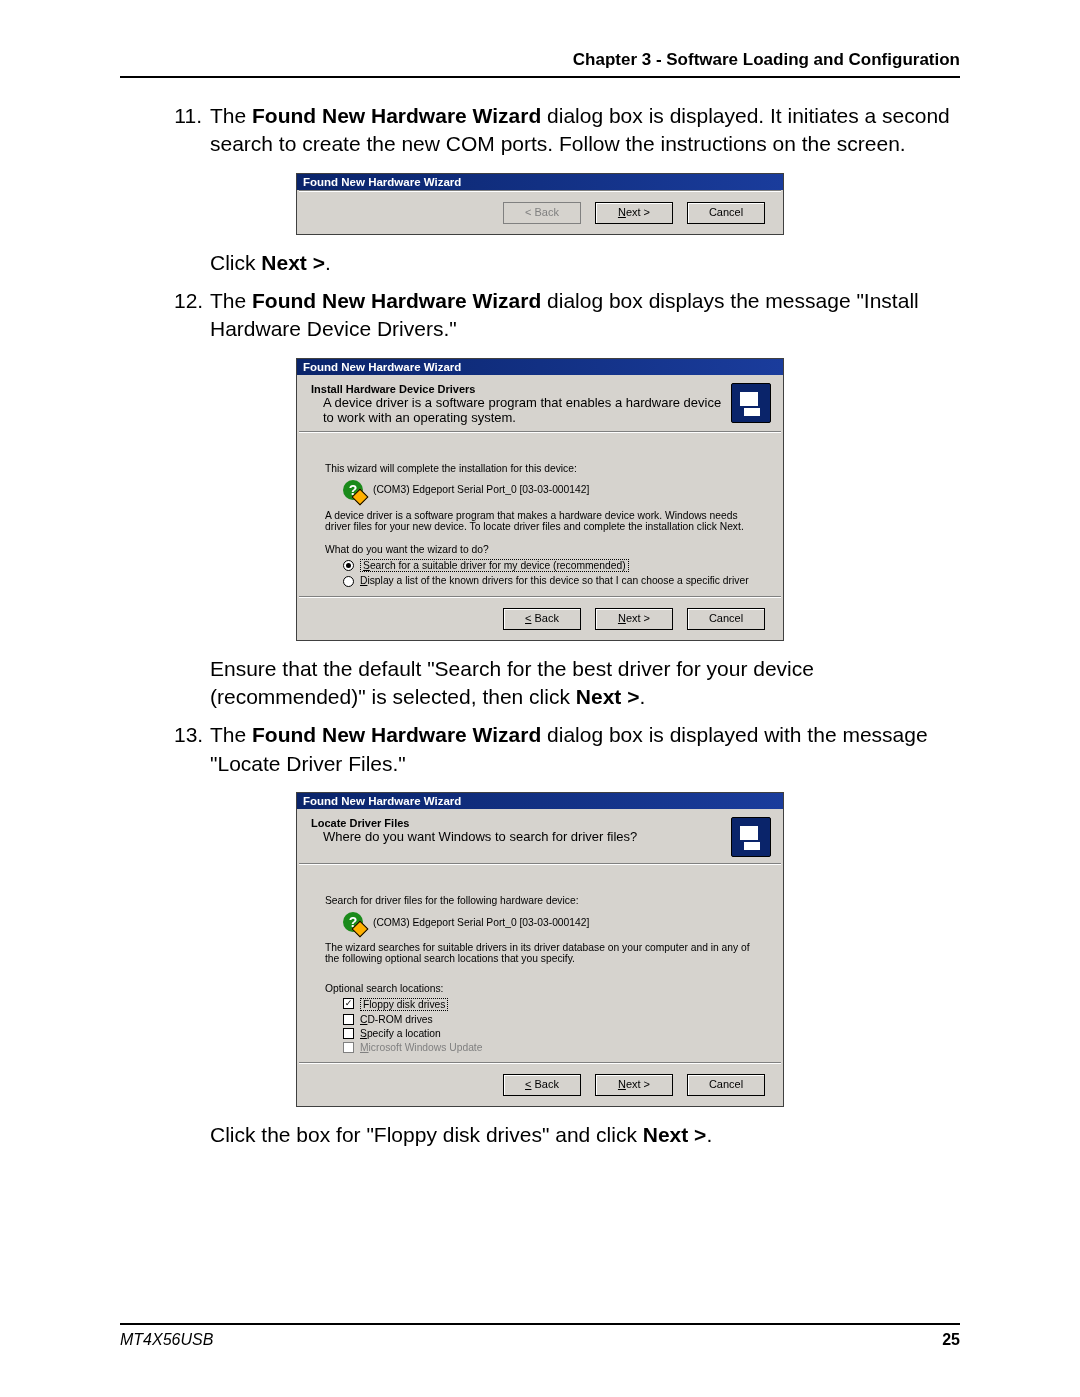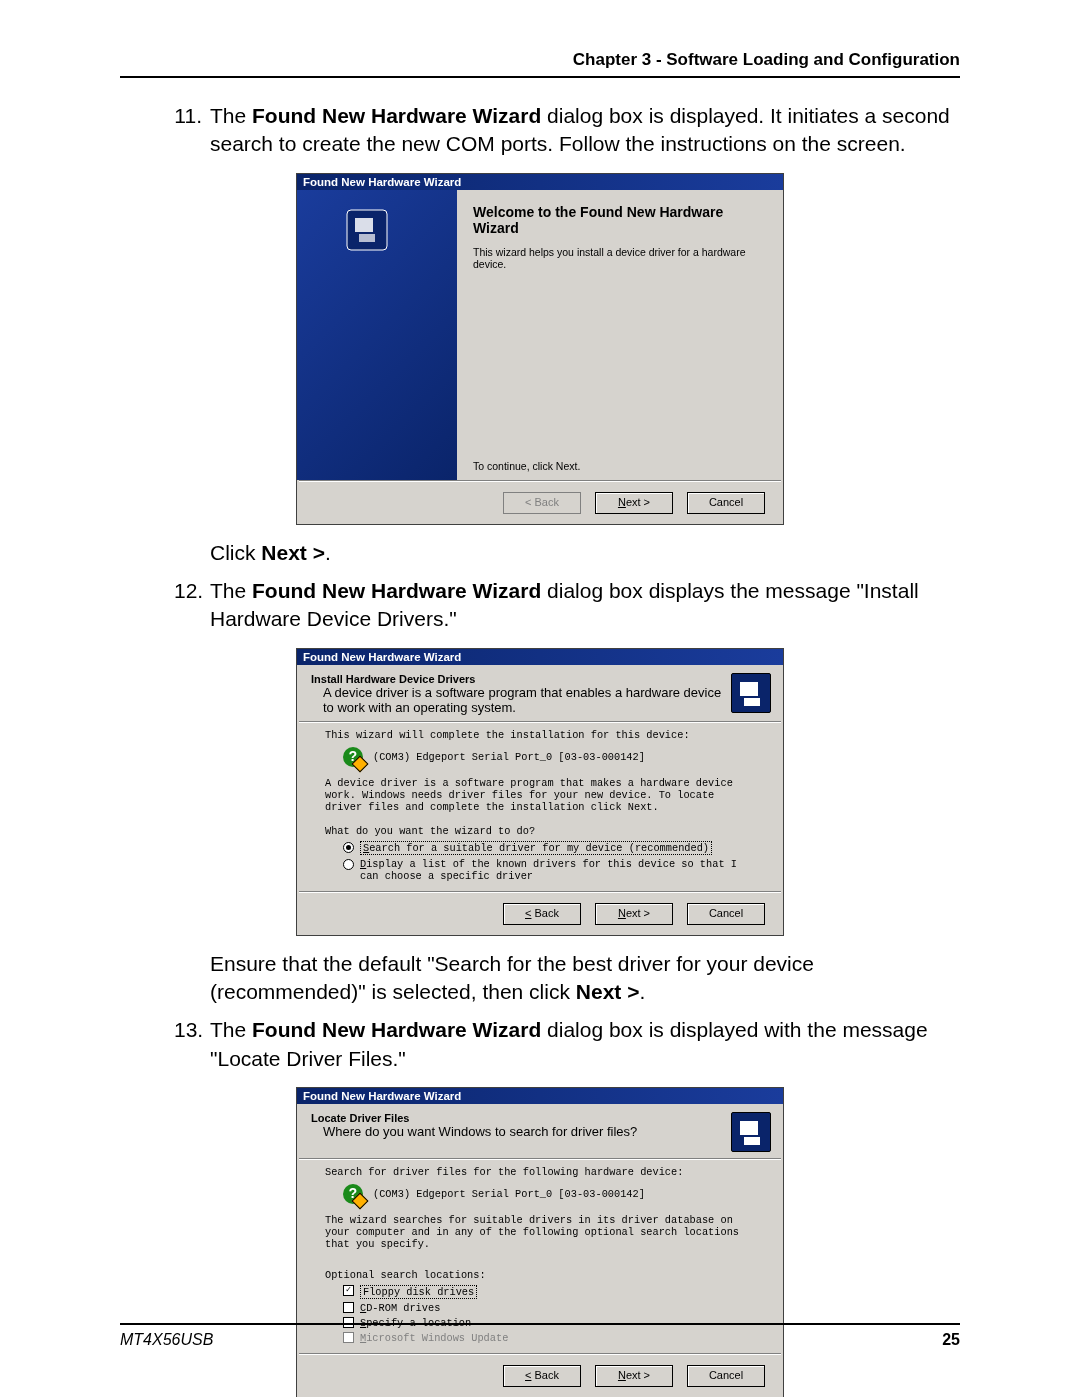"Welcome to the Found New" div.dlg1-body { html: <div> <div> <svg> <rect></rect> <rect></rect> <rect></rect> </svg> </div> <div> <h3>Welcome to the Found New Hardware Wizard</h3> <div>This wizard helps you install a device driver for a hardware device.</div> <div>To continue, click Next.</div> </div> </div> -> none }
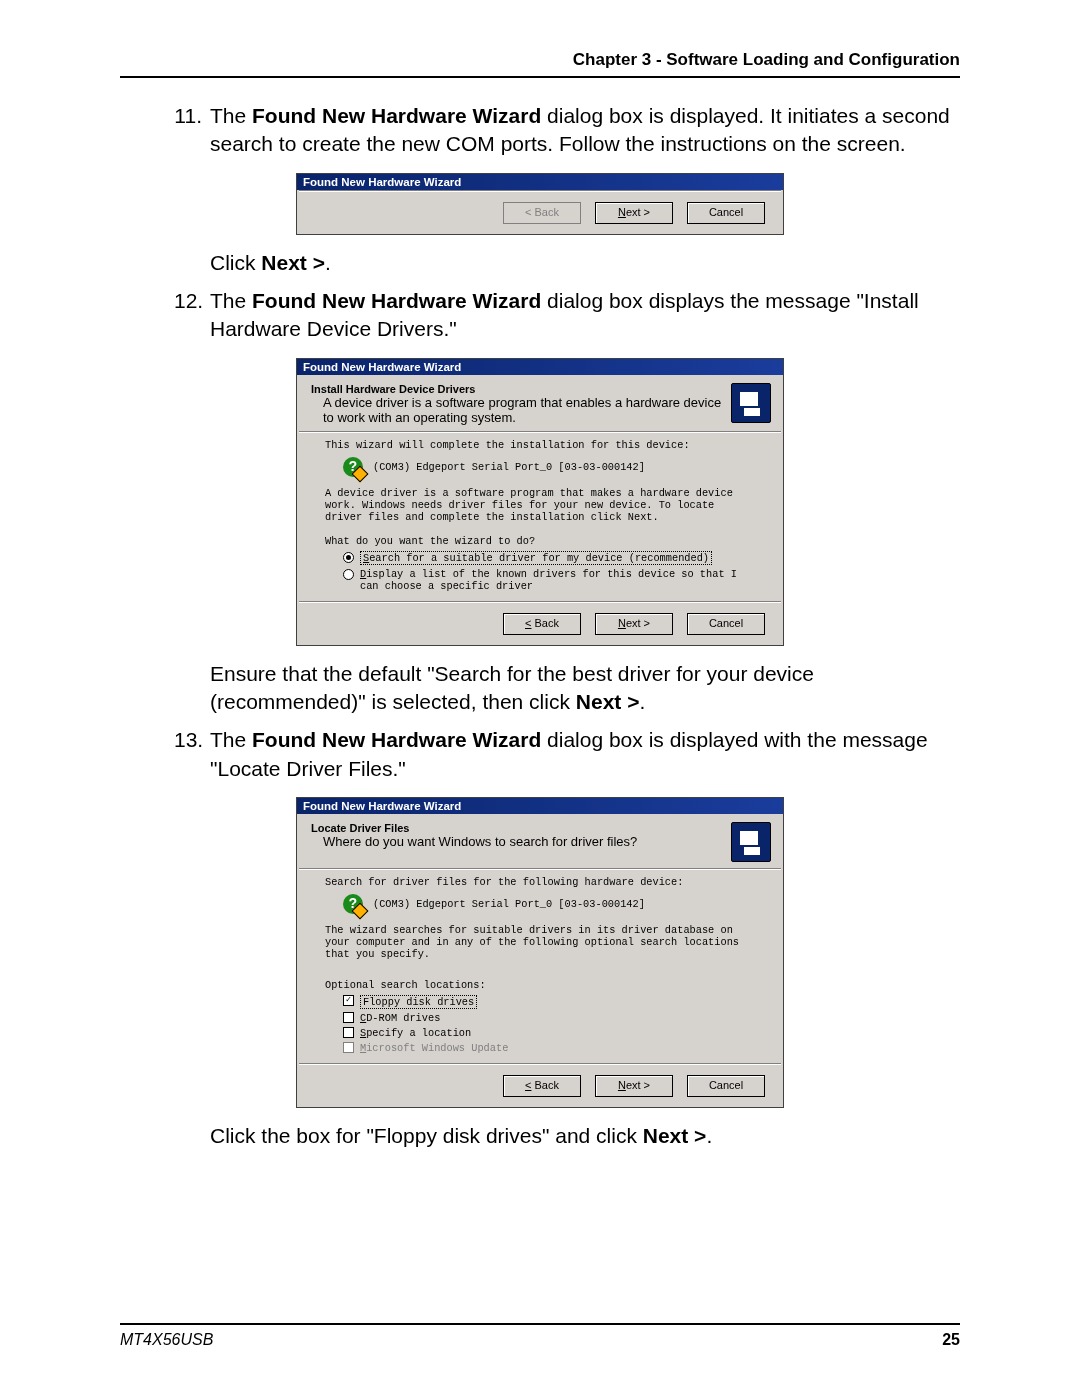"This wizard will complete the" .dlg-content { font-family: Liberation Mono, monospace -> none; padding: 2px 28px 6px 28px -> 26px 28px 6px 28px }
